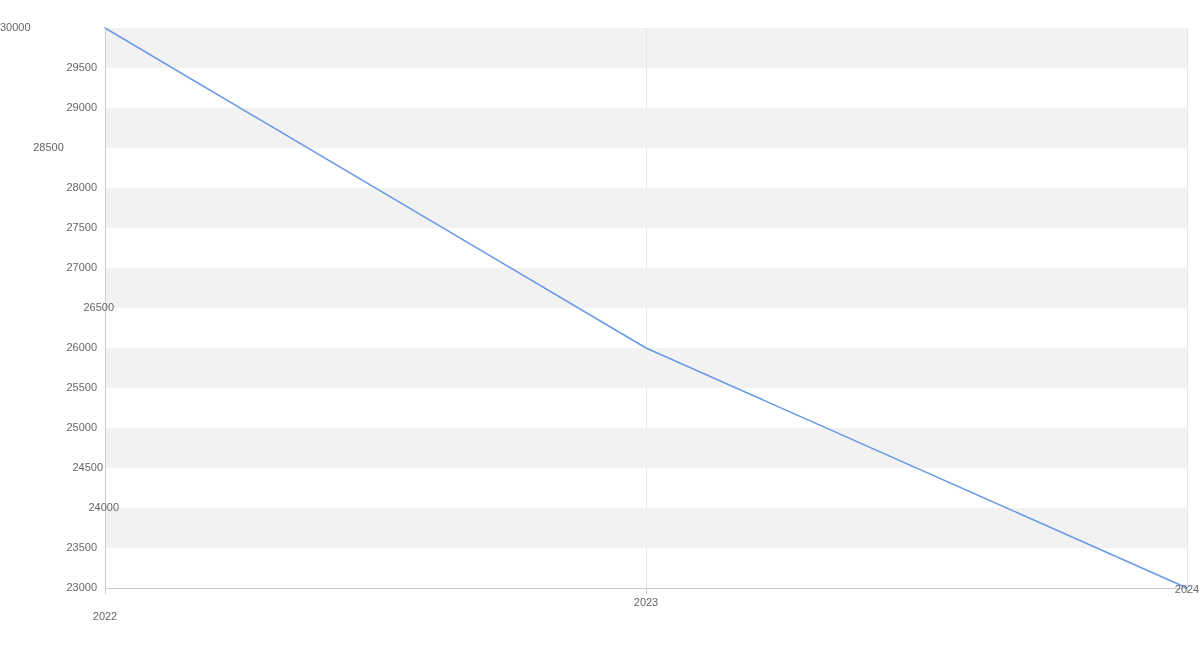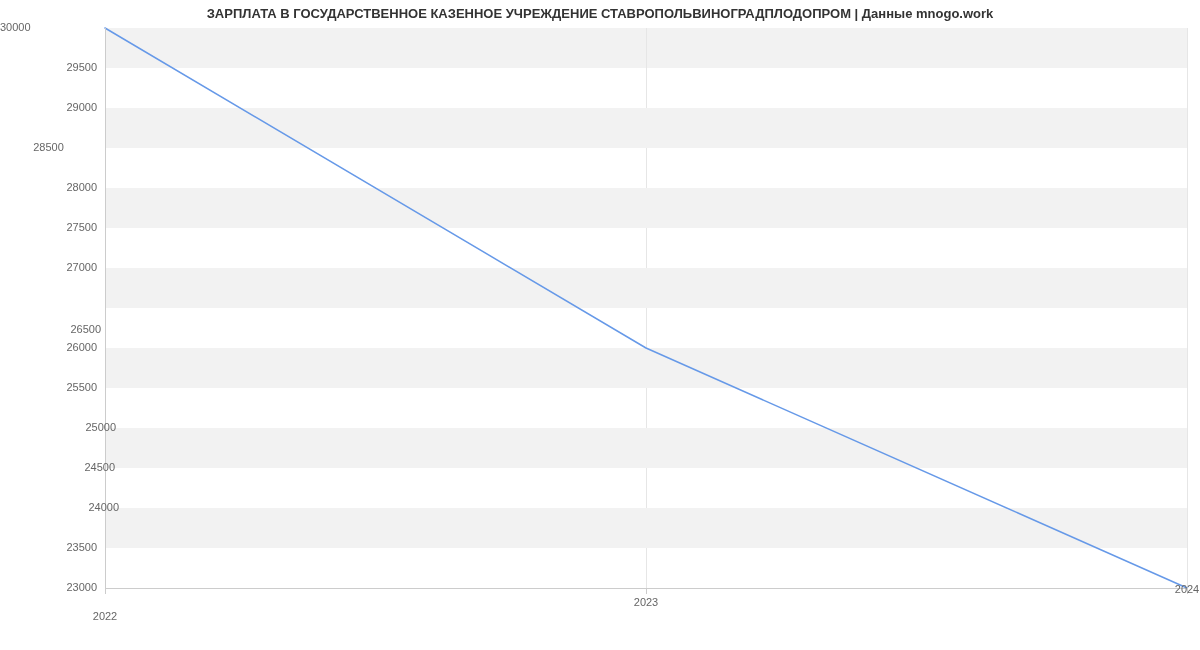"ЗАРПЛАТА В ГОСУДАРСТВЕННОЕ КАЗЕННОЕ" div.title { html: <div>ЗАРПЛАТА В ГОСУДАРСТВЕННОЕ КАЗЕННОЕ УЧРЕЖДЕНИЕ СТАВРОПОЛЬВИНОГРАДПЛОДОПРОМ | Данные mnogo.work</div> -> none }
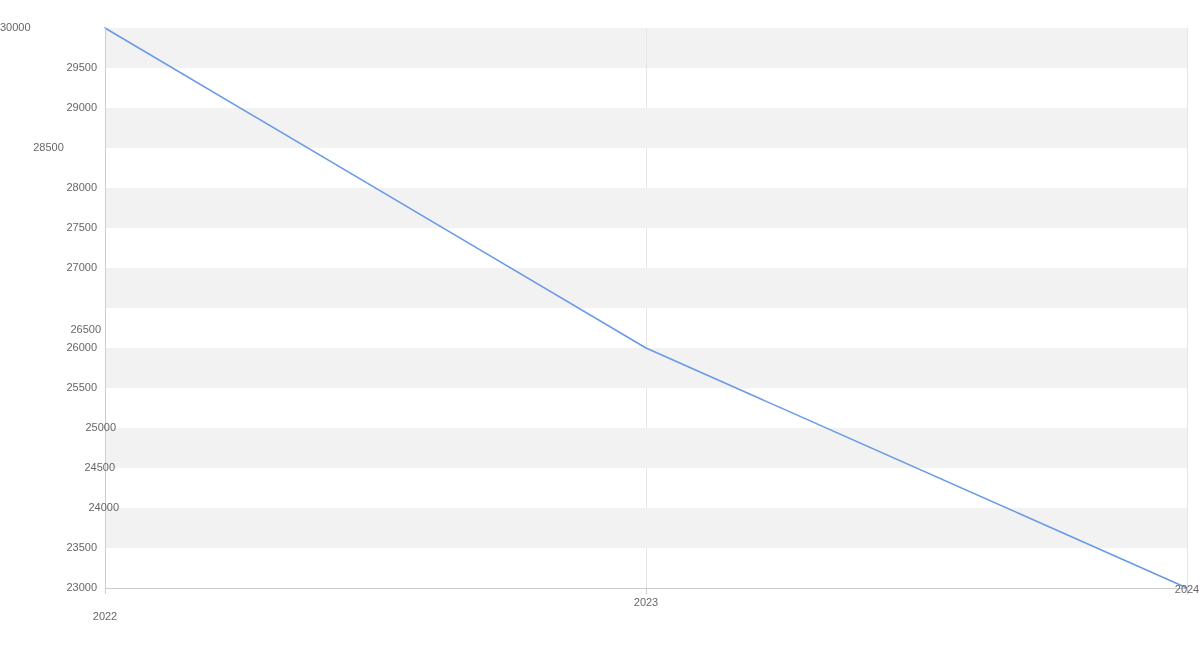"26500" div.ytick-label { margin-top: 22px -> none; width: 101px -> 114px }
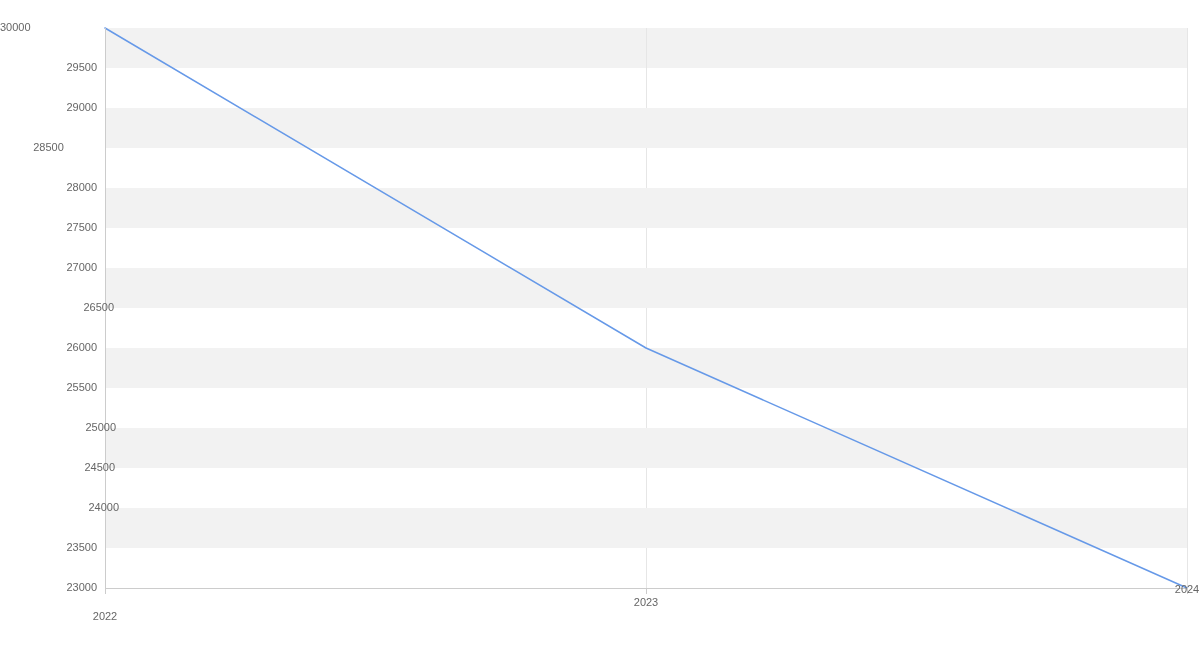"25000" div.ytick-label { width: 116px -> 97px }
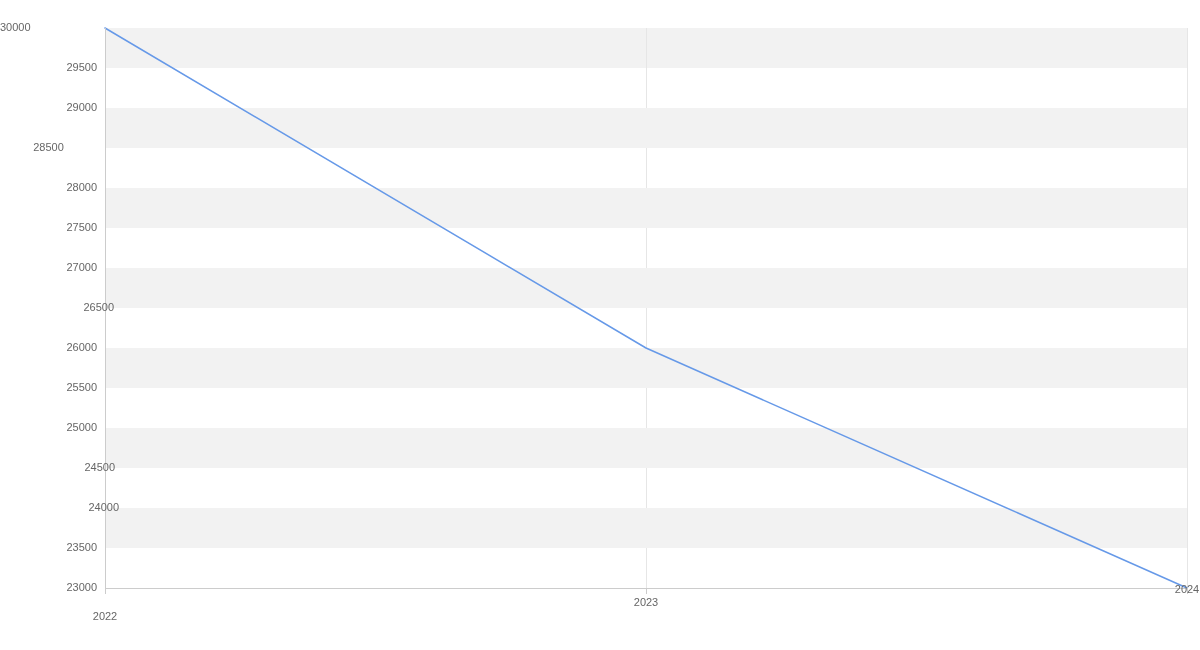"24500" div.ytick-label { margin-left: 28px -> none; width: 87px -> 103px }
